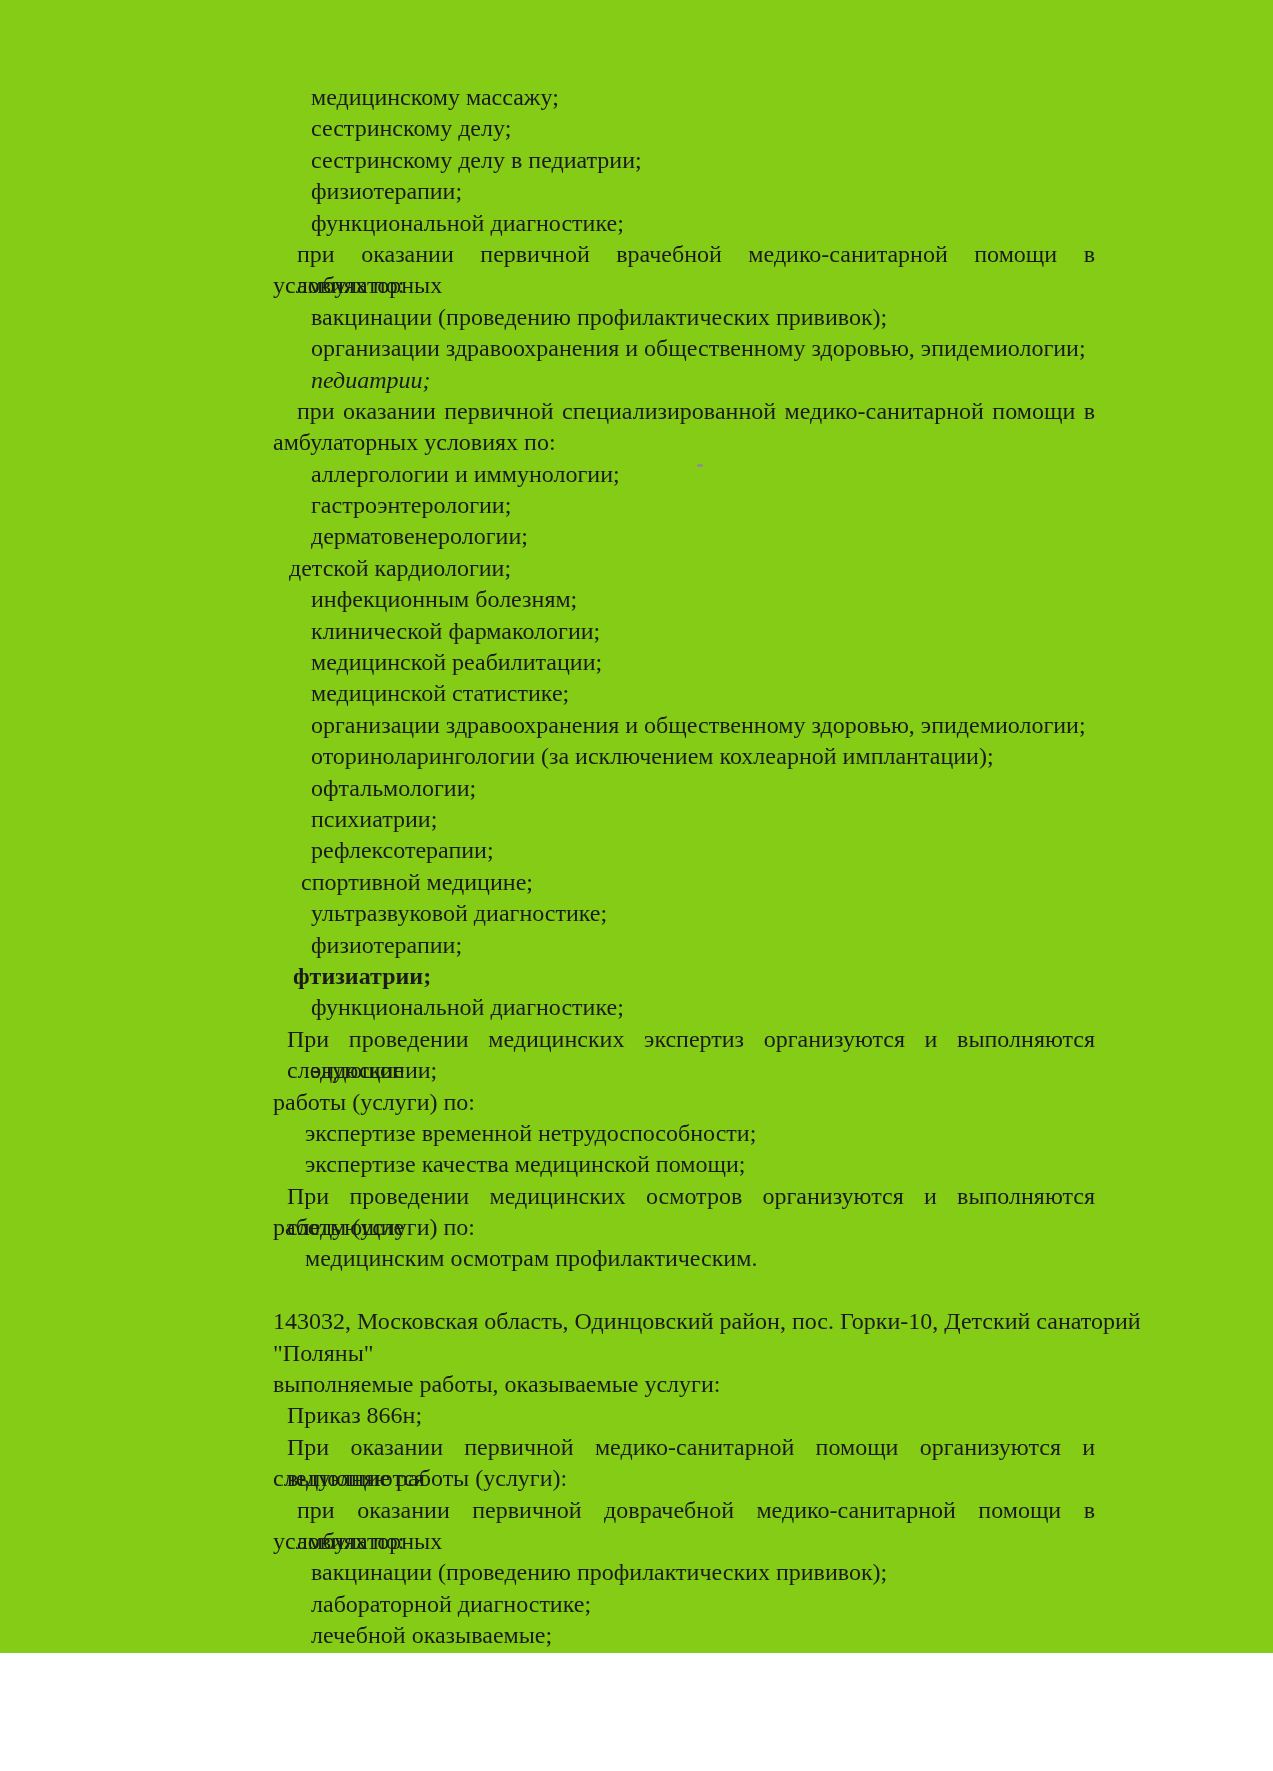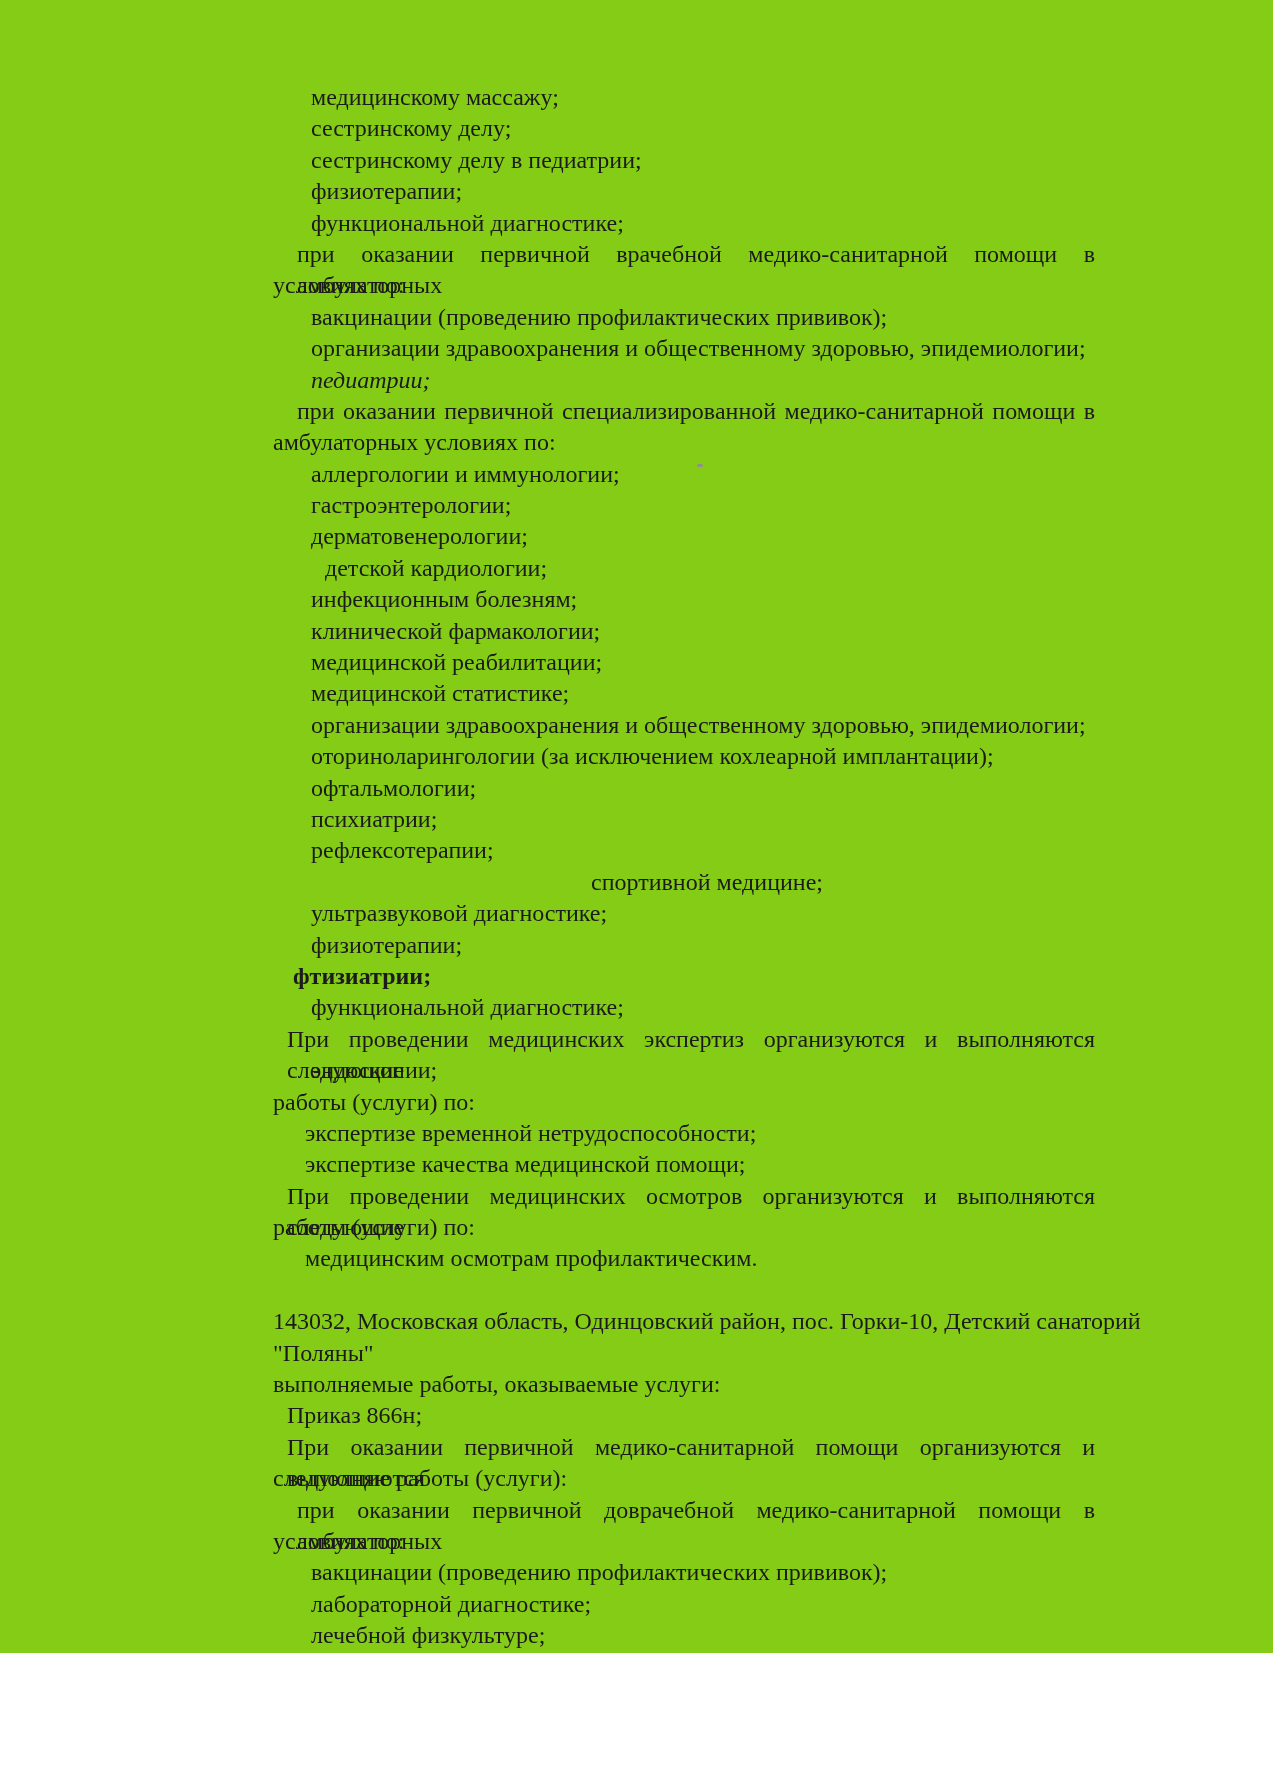"детской кардиологии;" div.line { margin-left: 52px -> 16px }
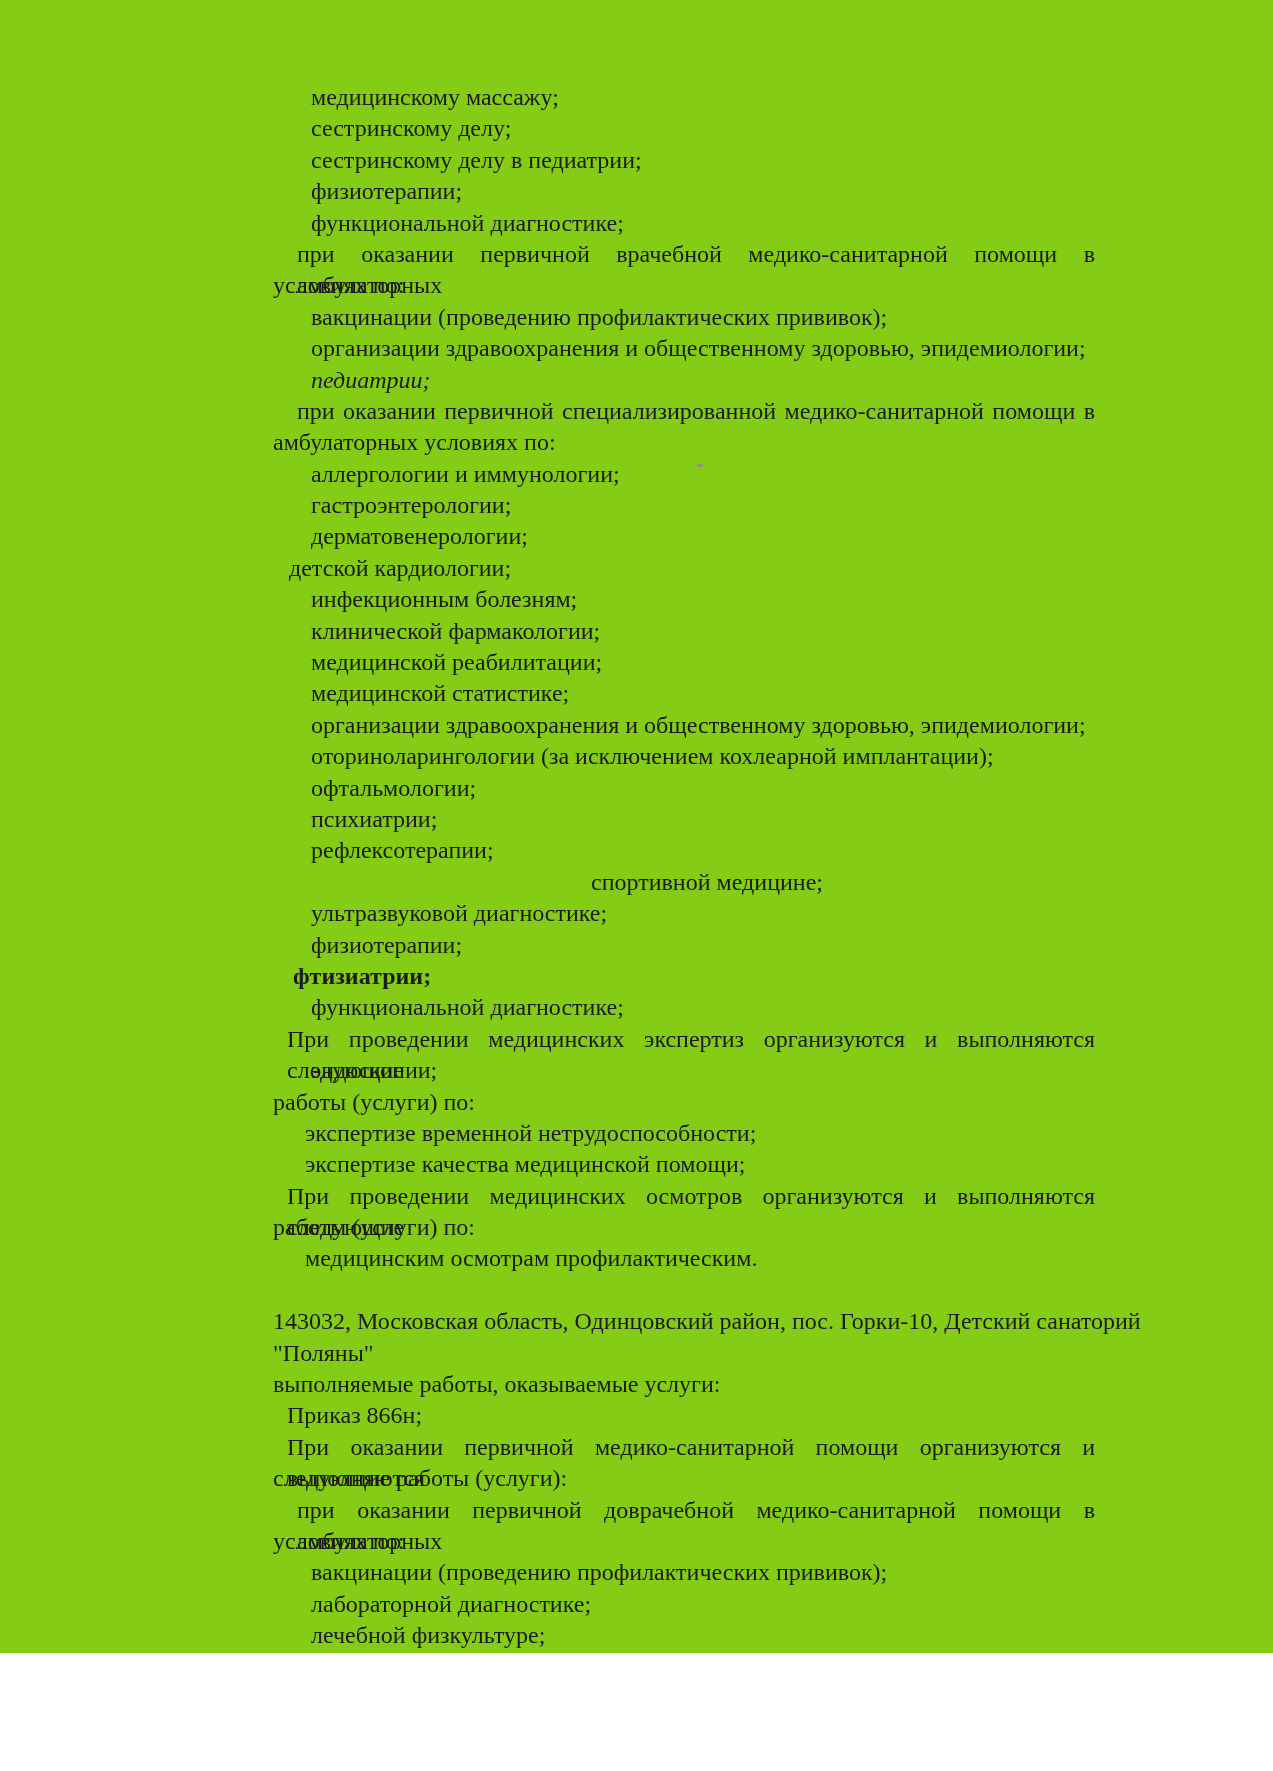"спортивной медицине;" div.line { margin-left: 46px -> 28px; text-align: center -> none }
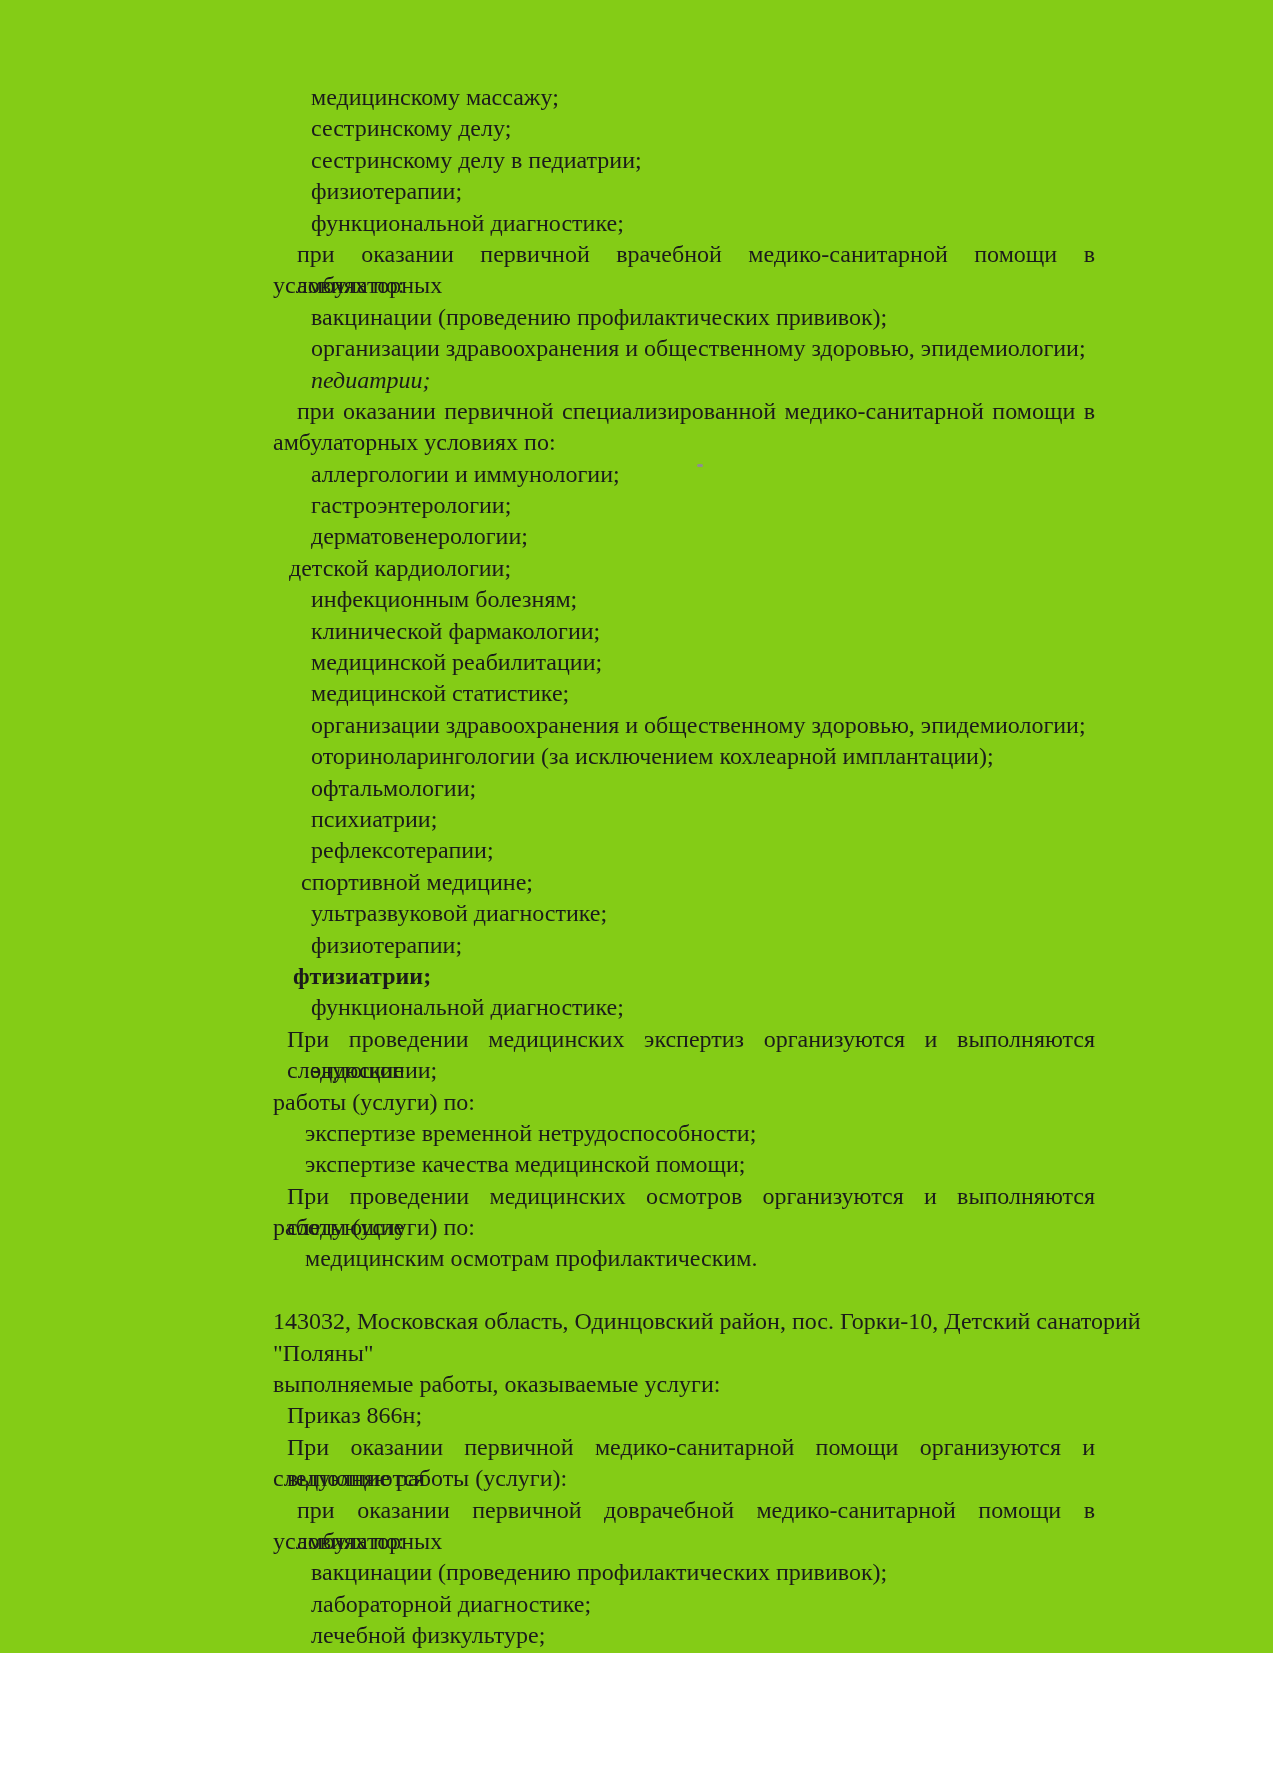"лечебной физкультуре;" div.line { text: физкультуре -> оказываемые }
